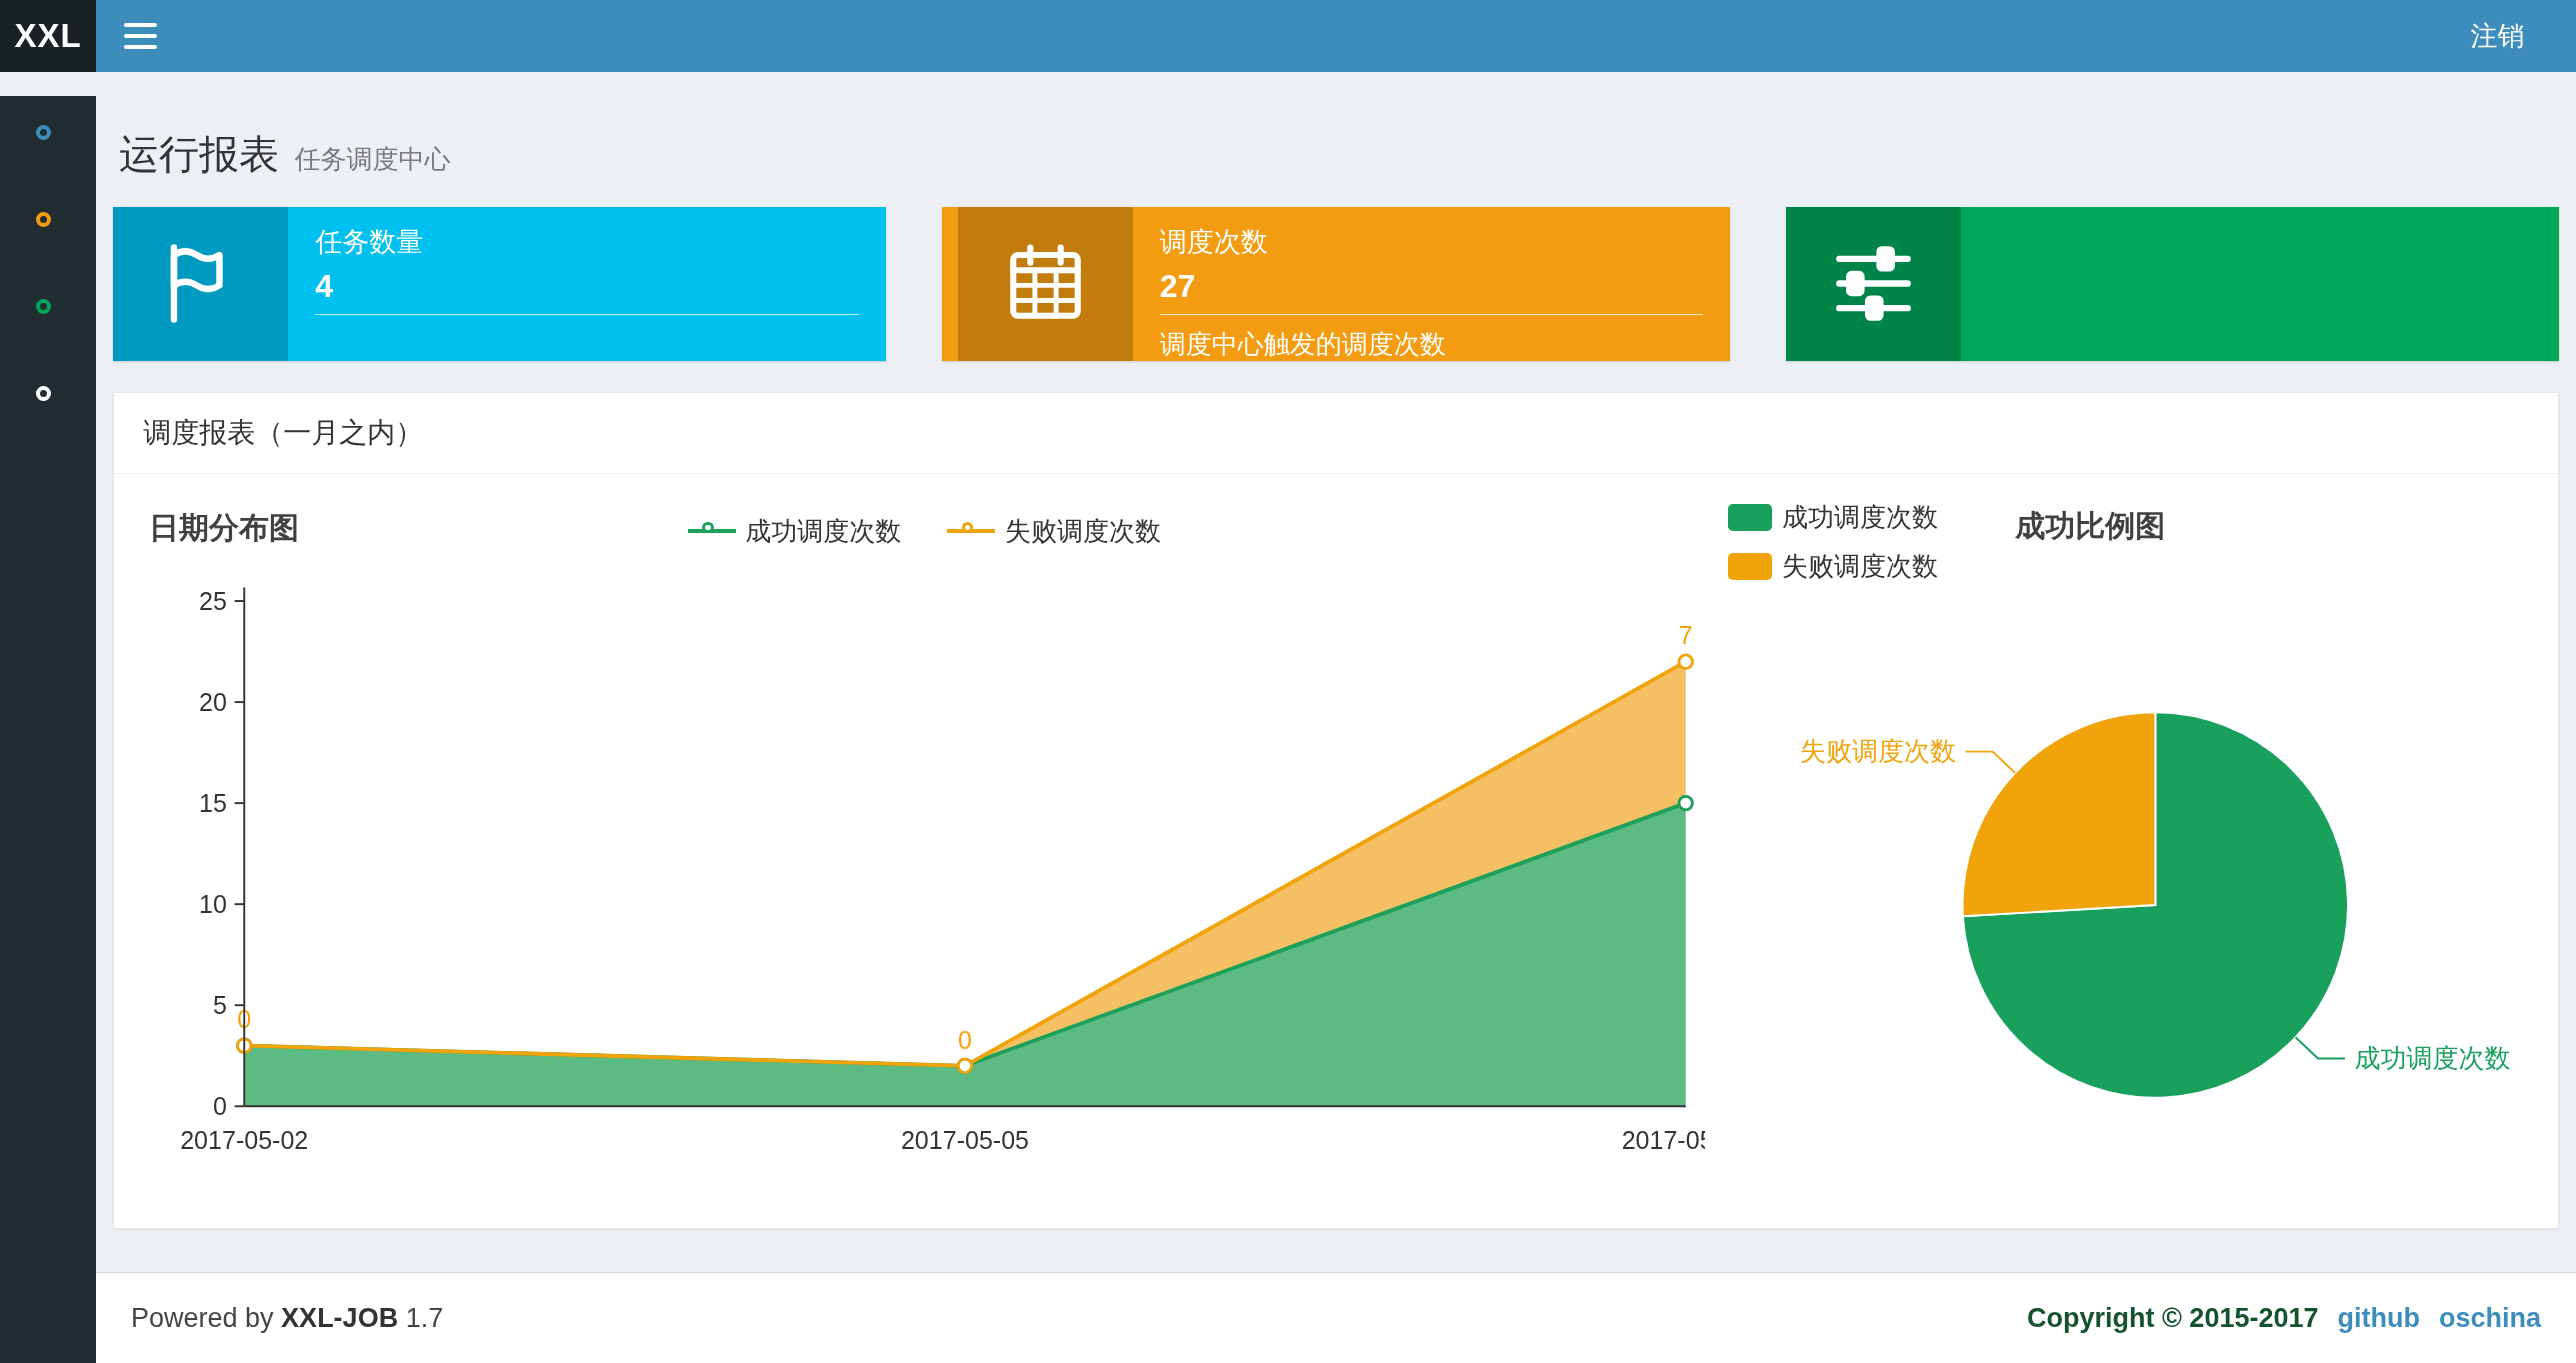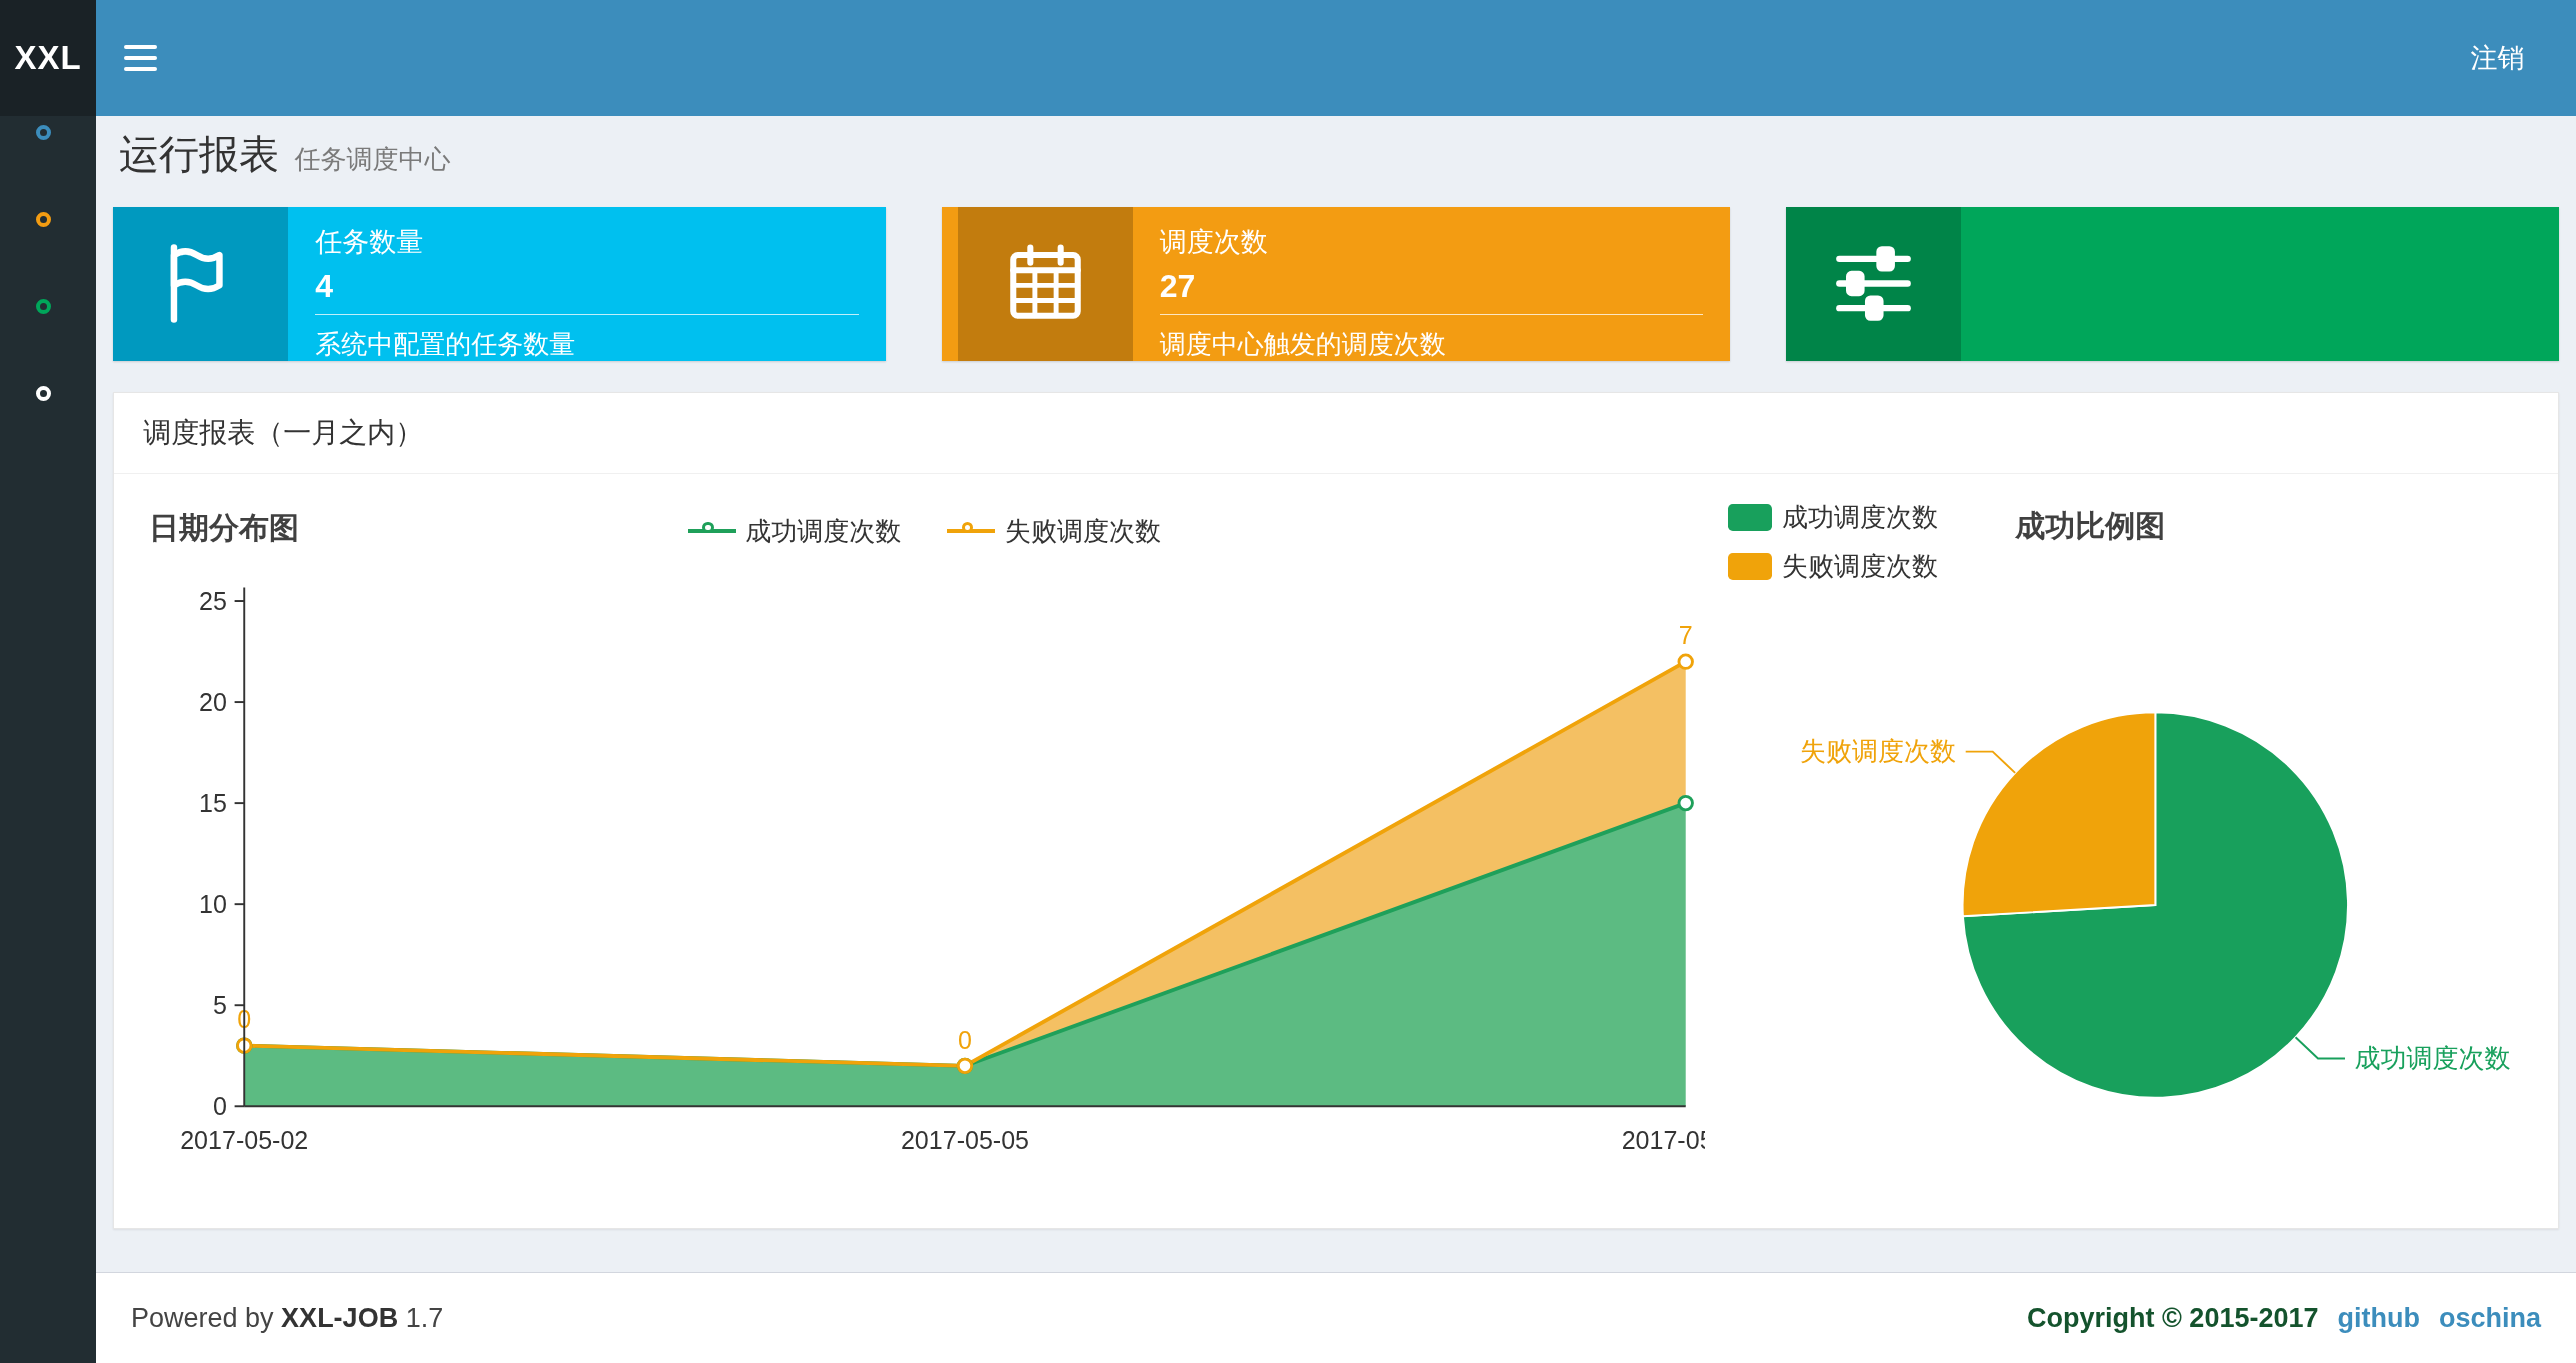"XXL" .main-header { height: 116px -> 72px }
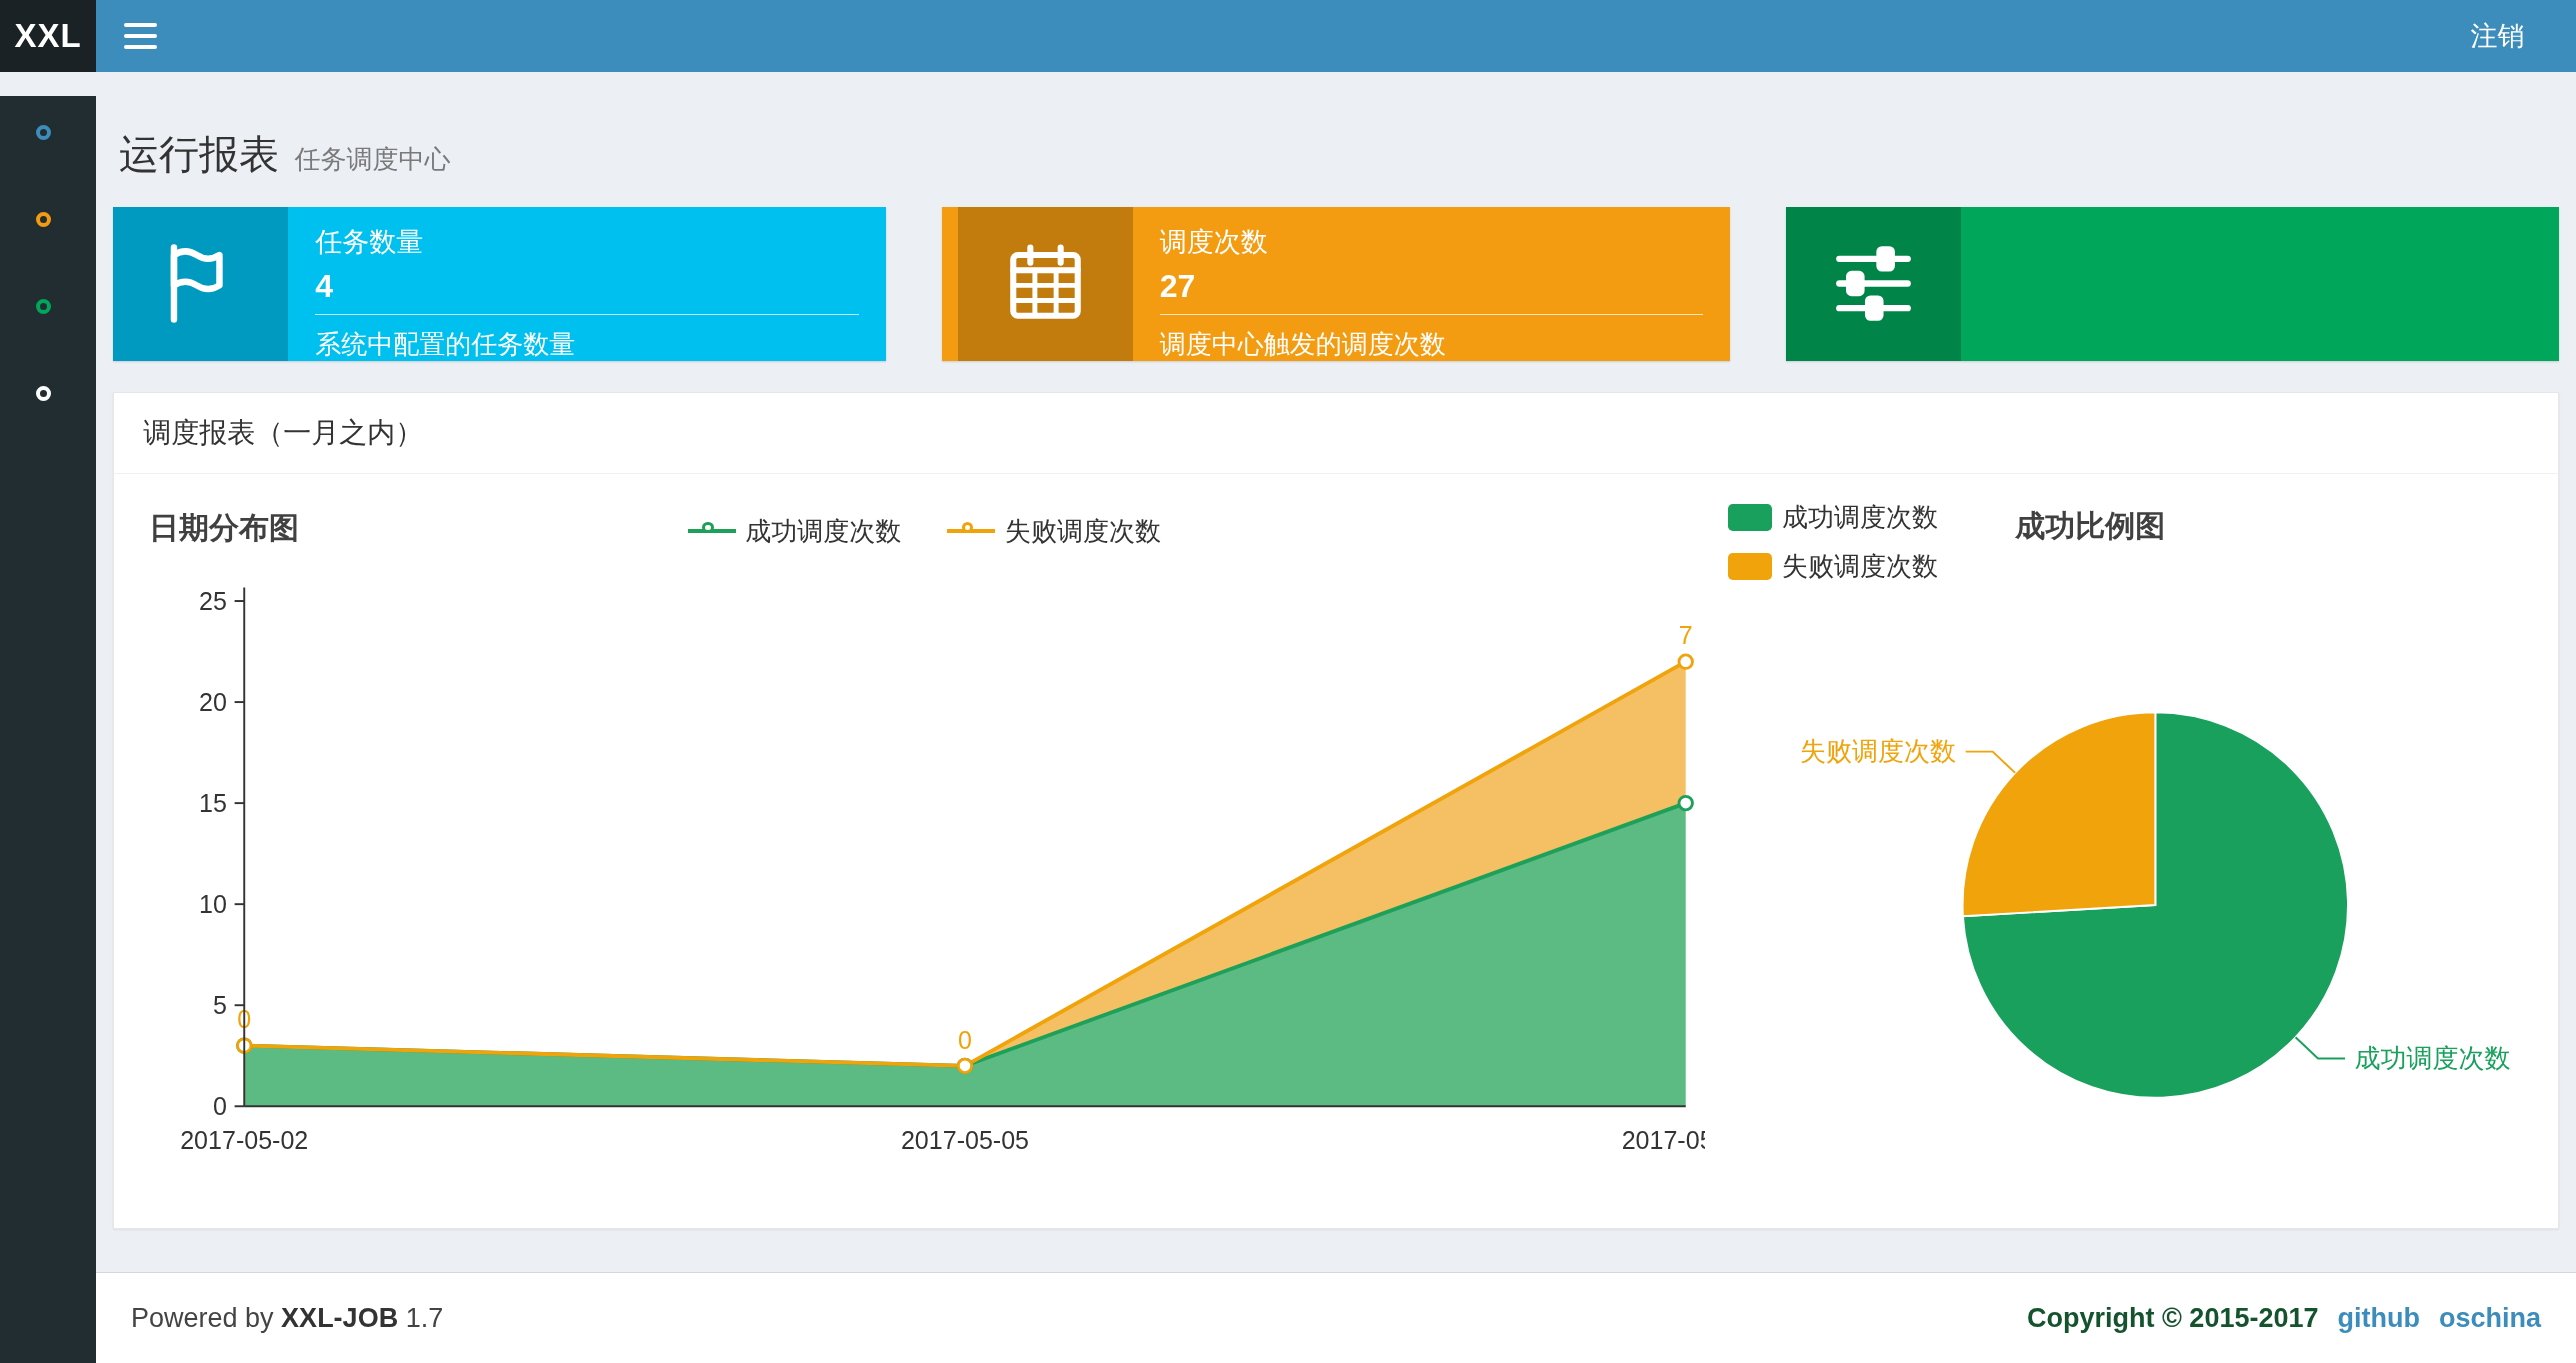"系统中配置的任务数量" div.info-desc { html: <div>系统中配置的任务数量</div> -> none }
